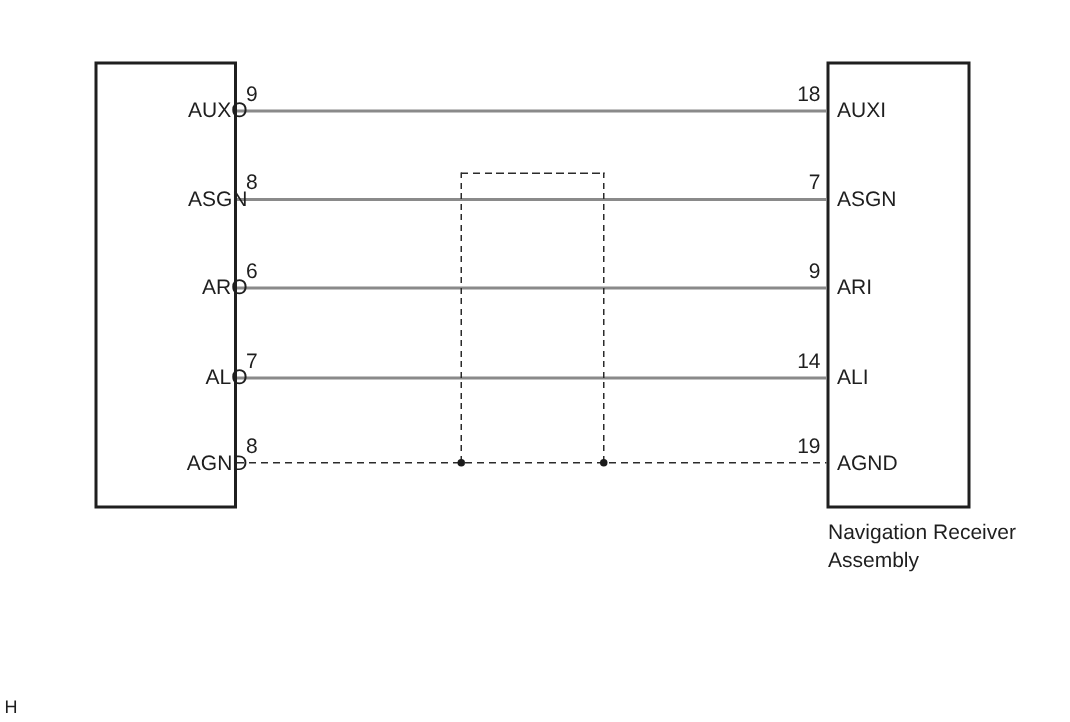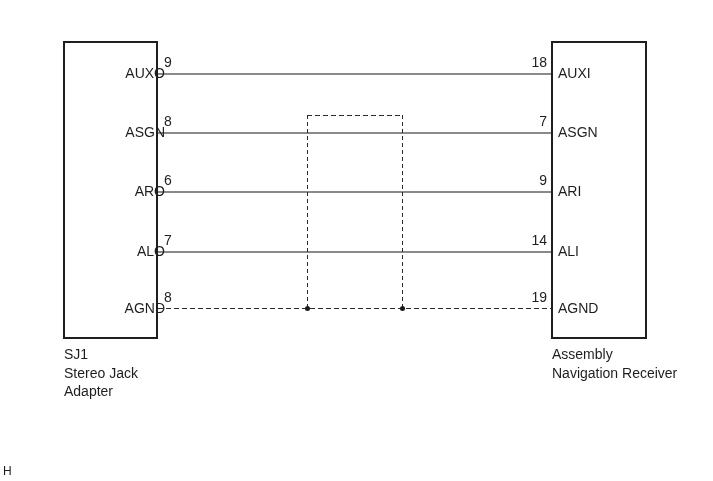"SJ1" div.caption { html: <div> <div>SJ1</div> <div>Stereo Jack</div> <div>Adapter</div> </div> -> none }
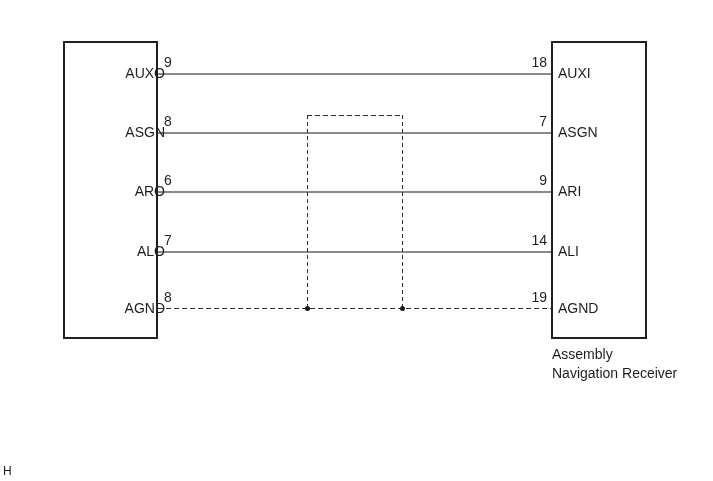"Assembly" div { order: before "Navigation Receiver" -> after "Navigation Receiver" }
